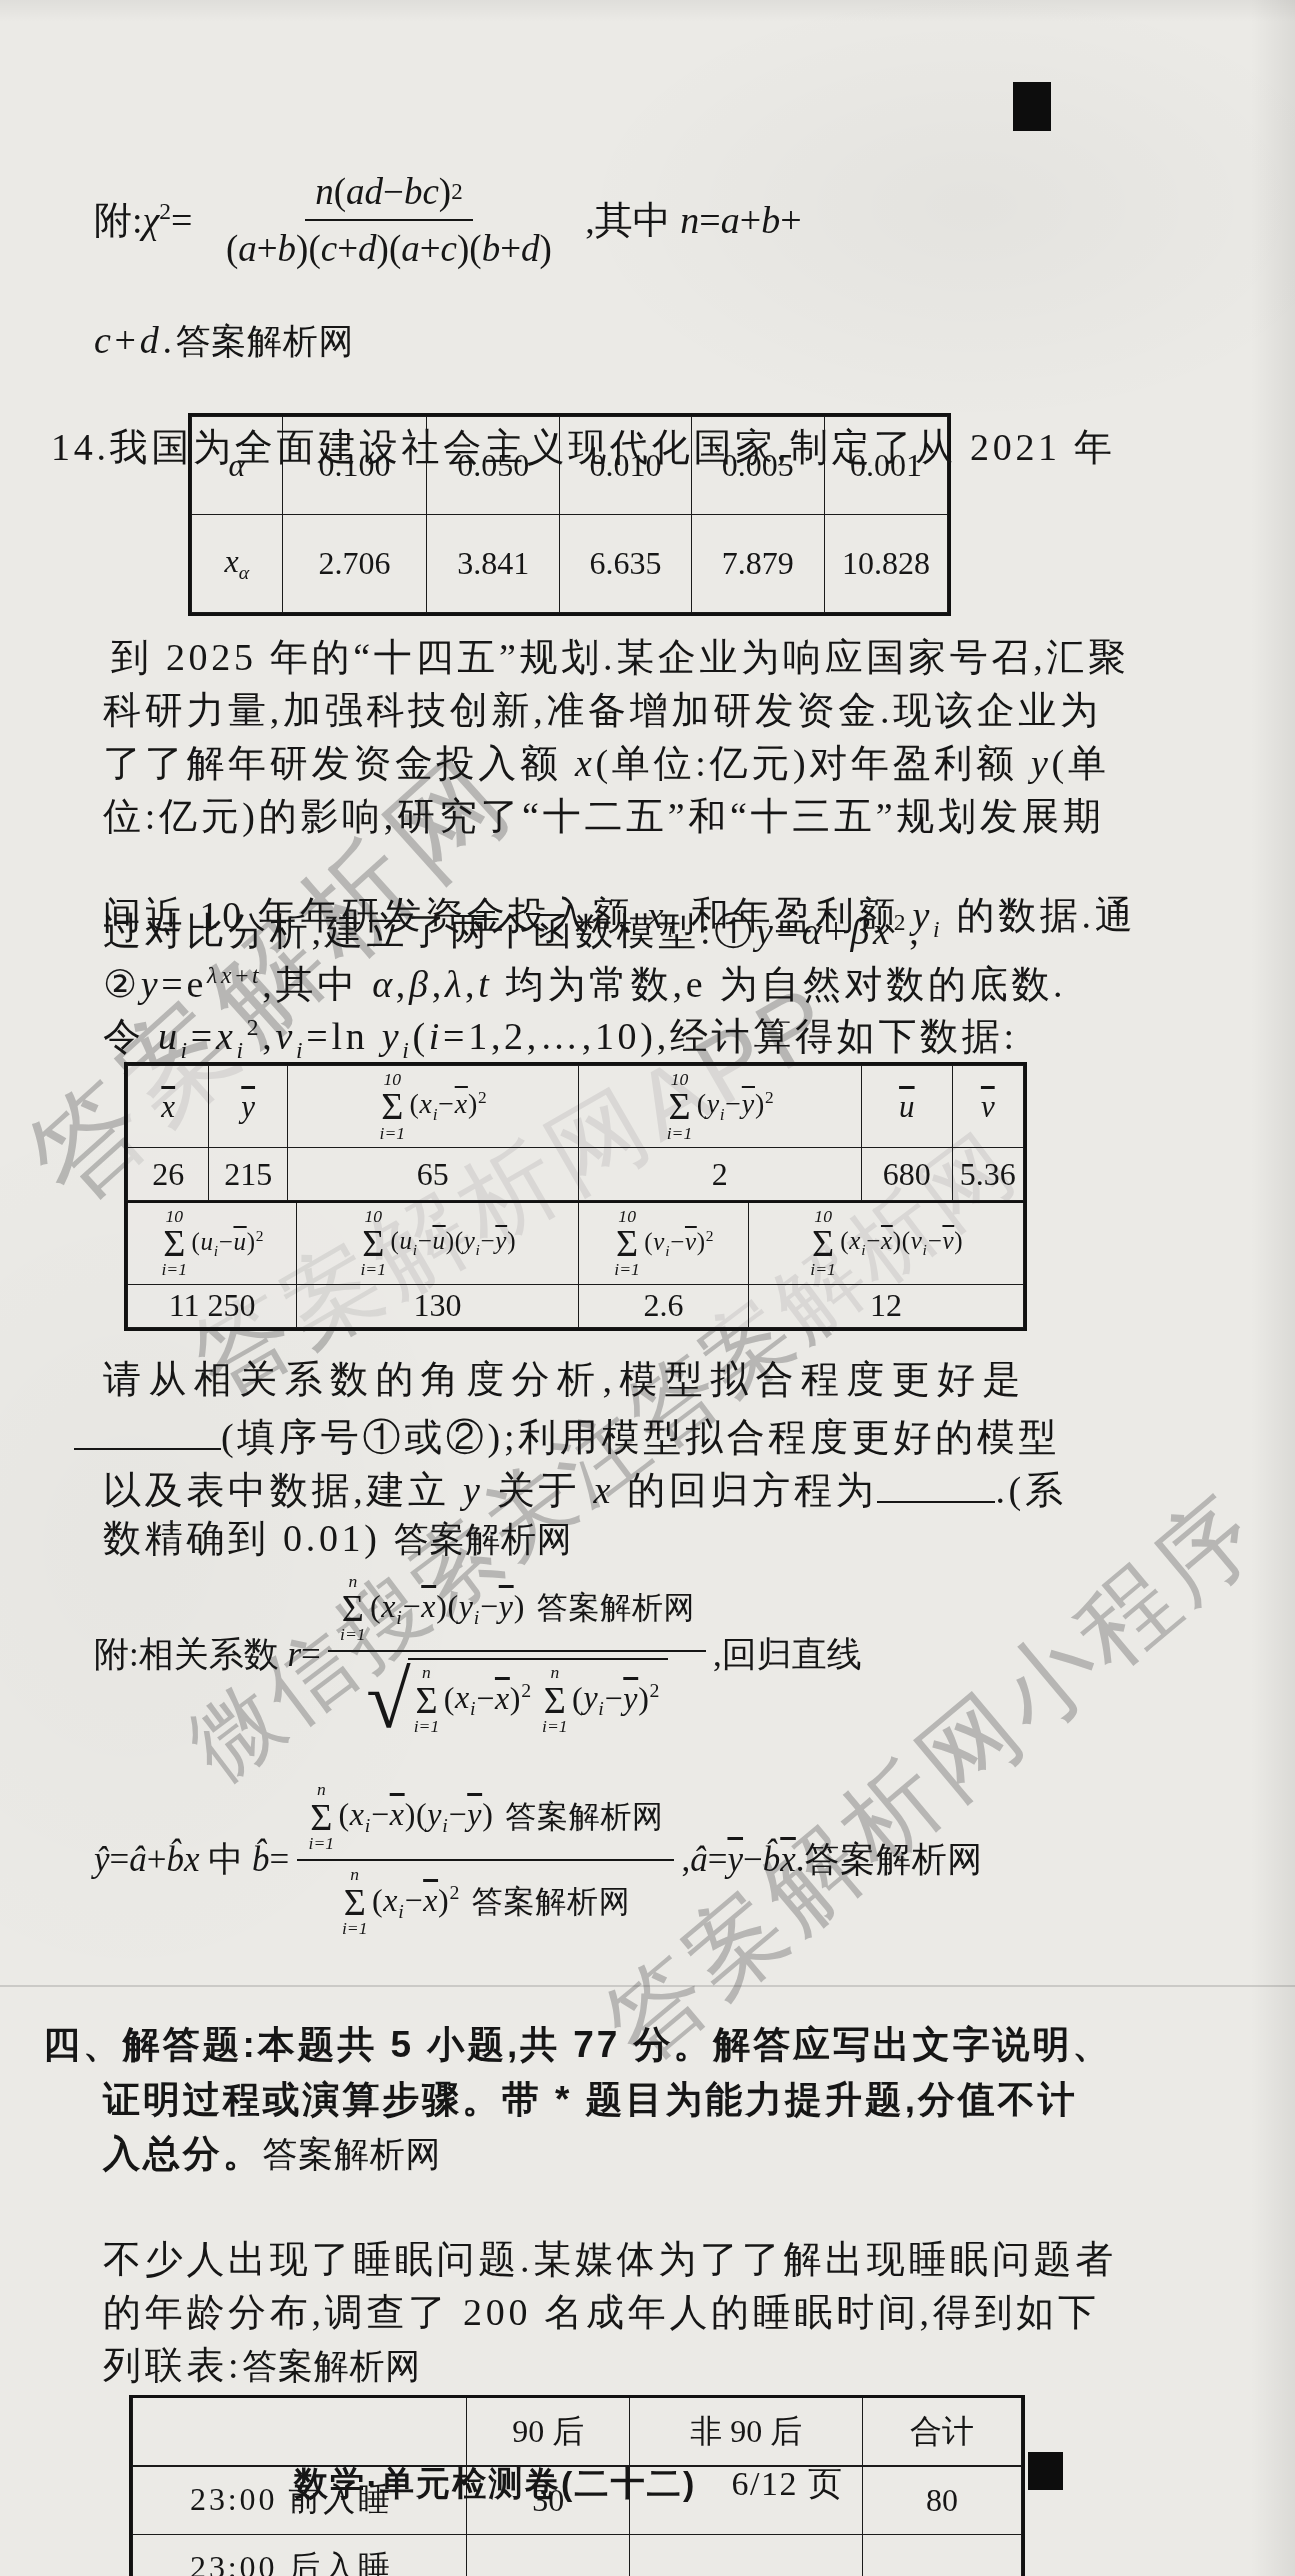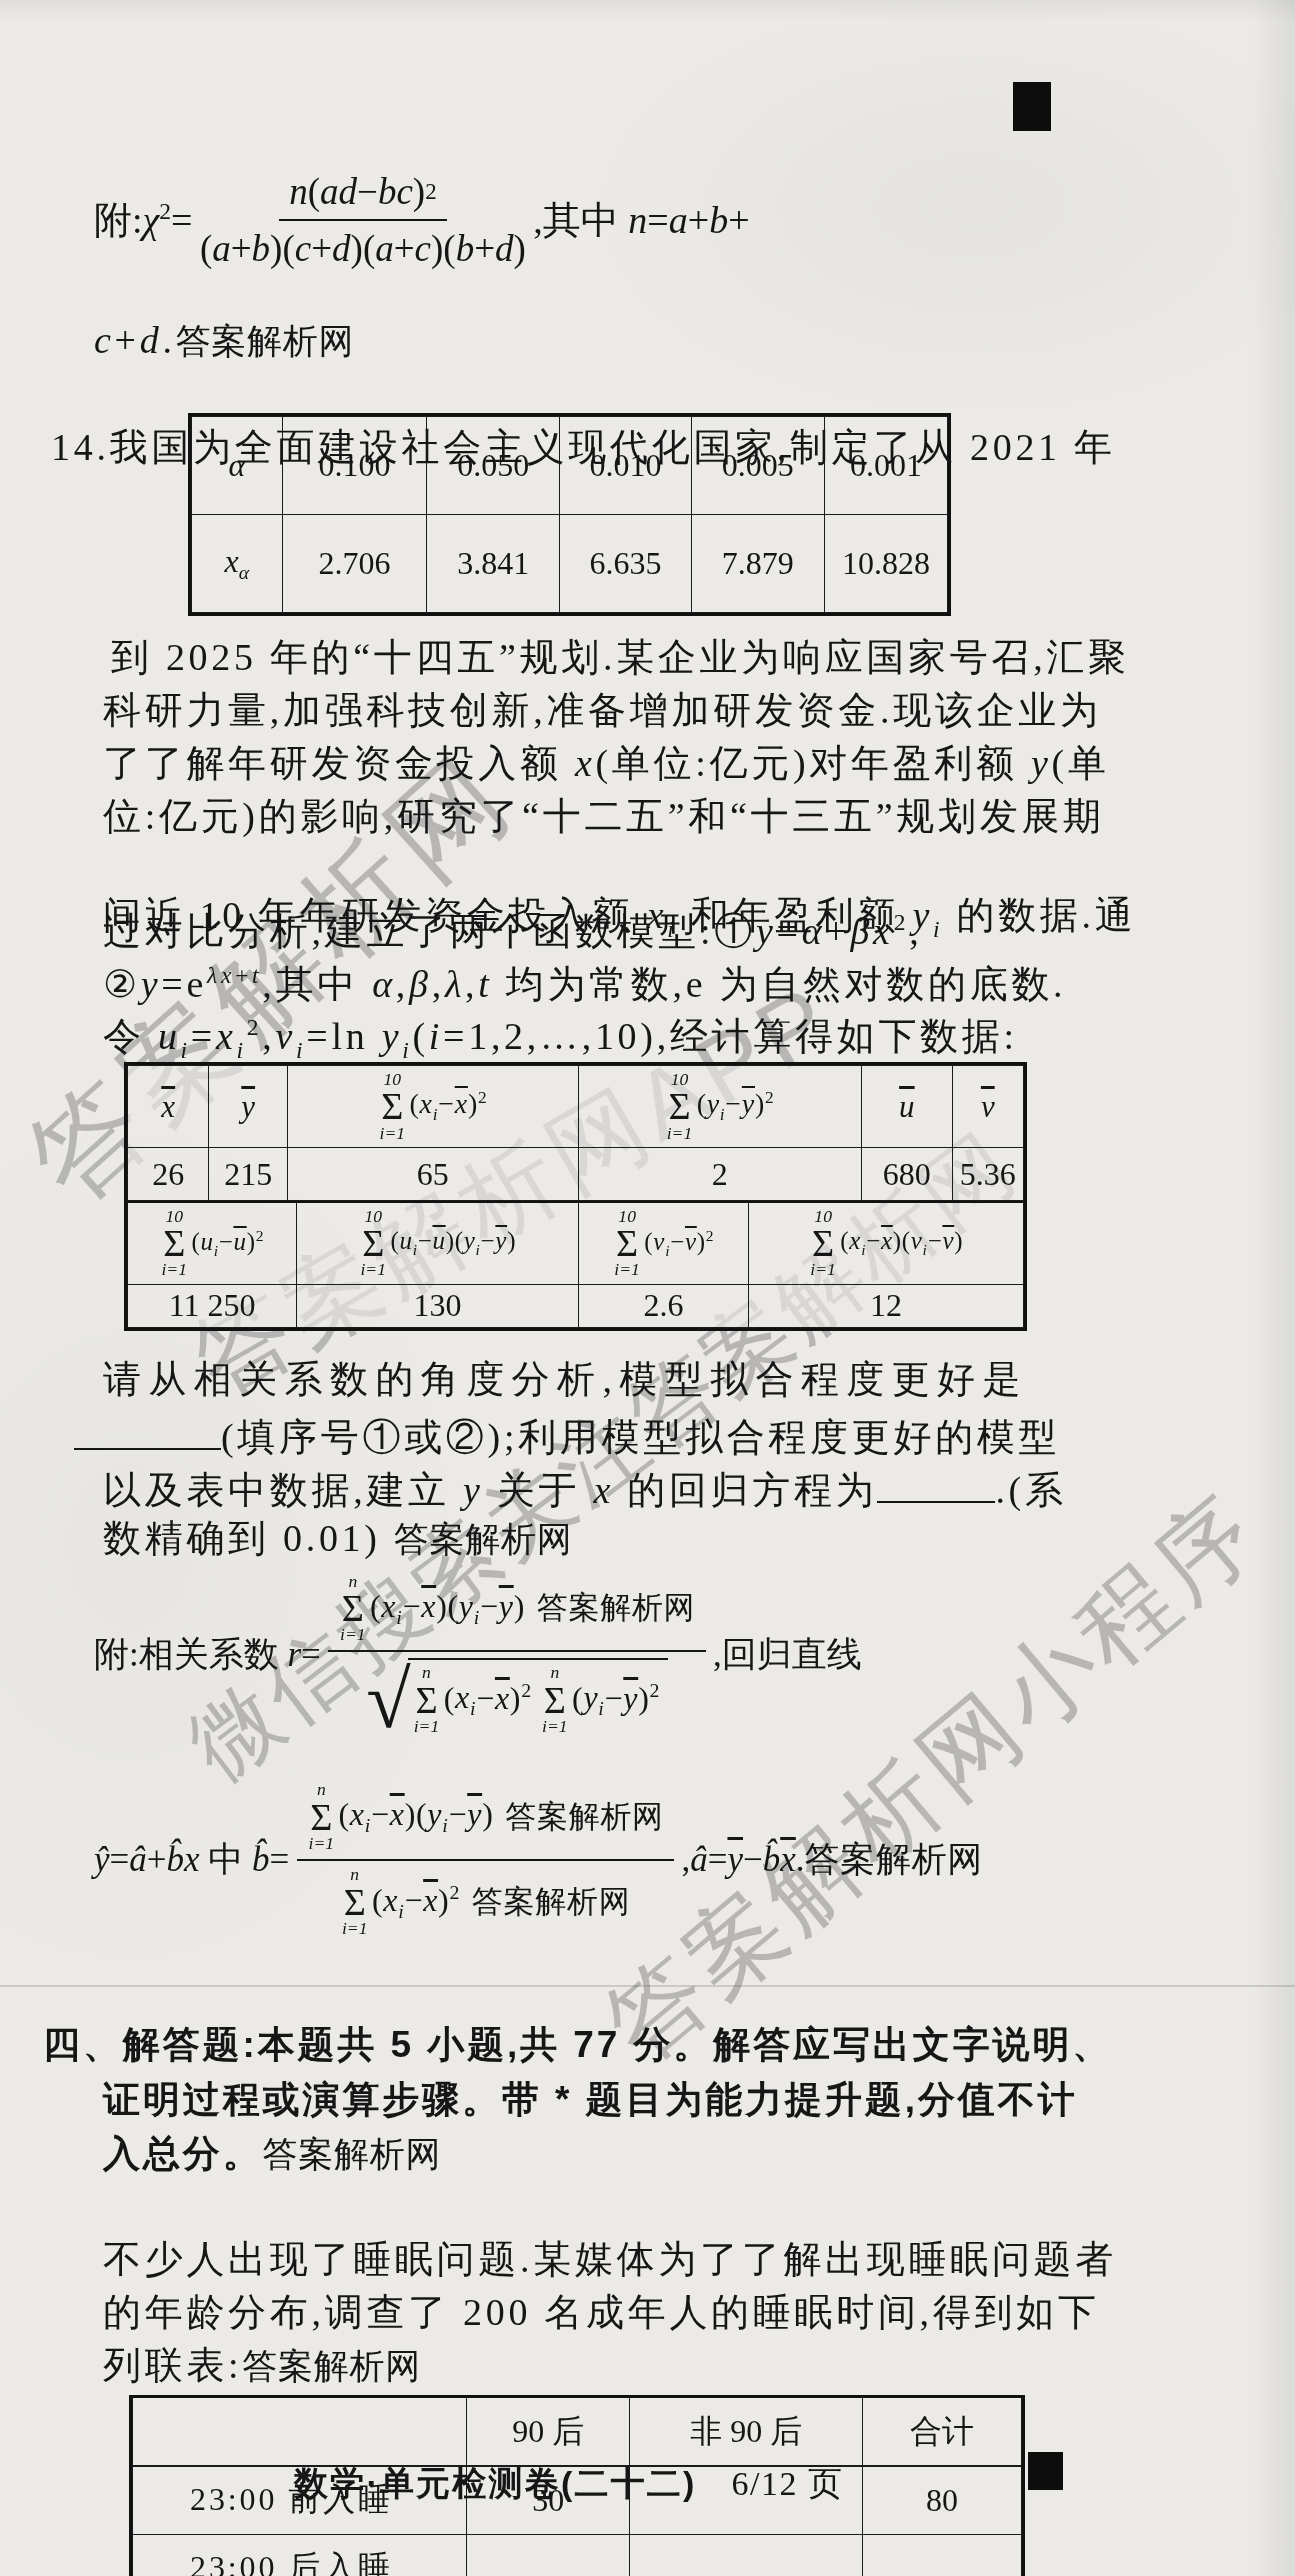"附:χ2=" div.formula { gap: none -> 26px }
